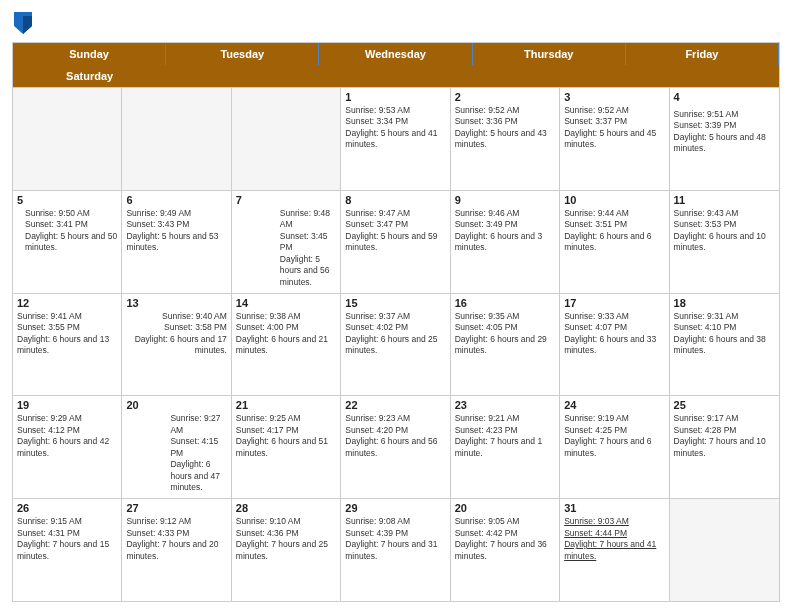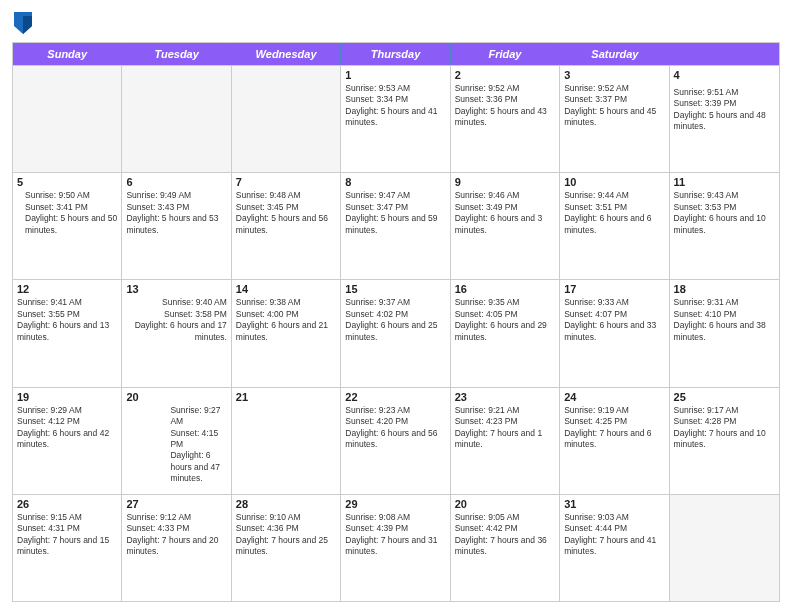"Sunday" .cal-header { background: #8b5cf6 -> #a16207; font-style: italic -> none; grid-template-columns: repeat(7, 1fr) -> repeat(5, 1fr) }
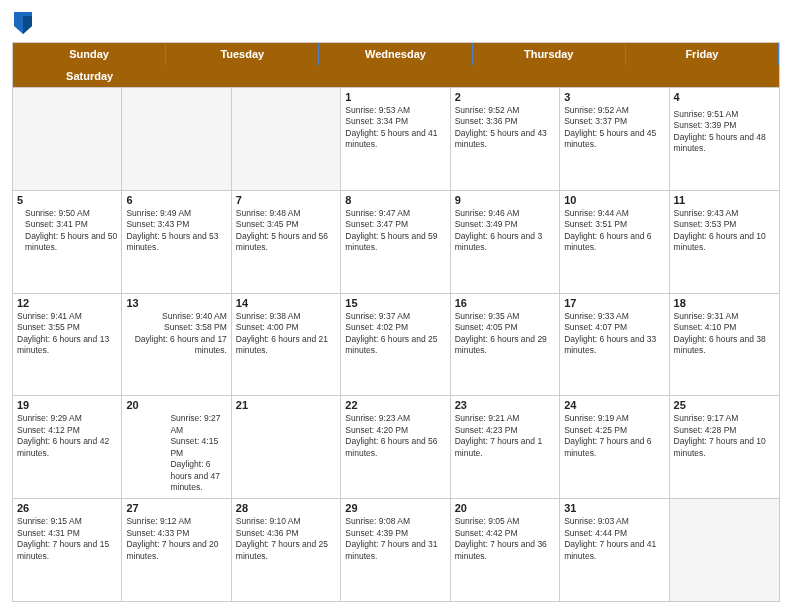"Sunrise: 9:48 AM" div.day-info { margin-left: none -> 44px }
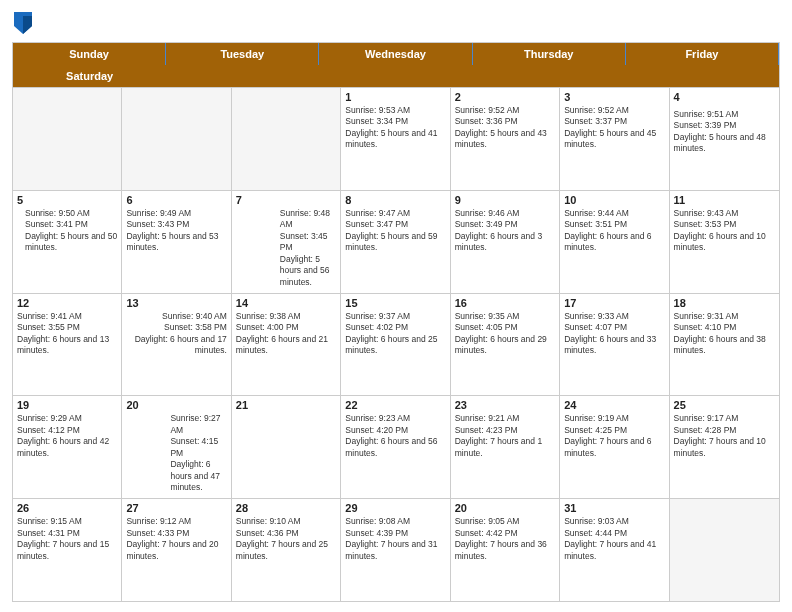"Sunrise: 9:25 AM" div.day-info { html: none -> <div>Sunrise: 9:25 AM Sunset: 4:17 PM Daylight: 6 hours and 51 minutes.</div> }
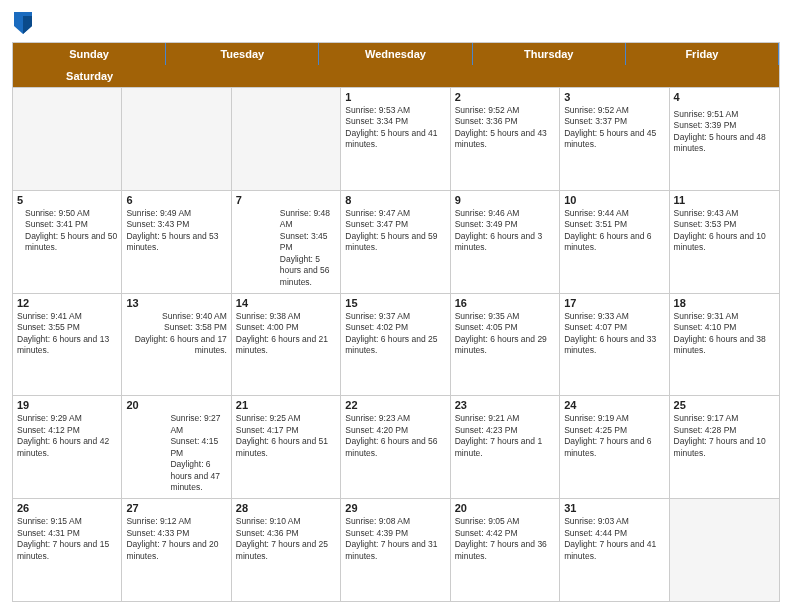"Sunrise: 9:03 AM" div.day-info { text-decoration: none -> underline }
